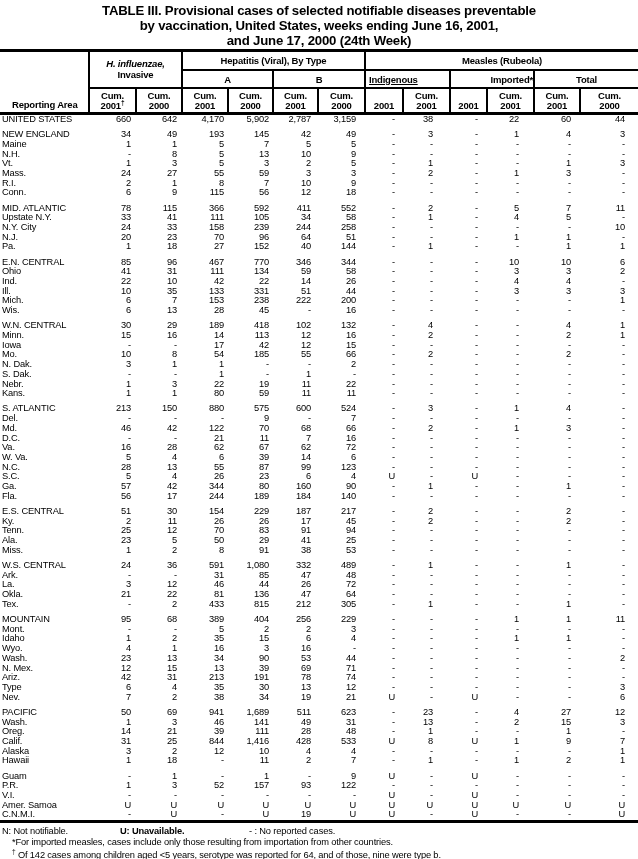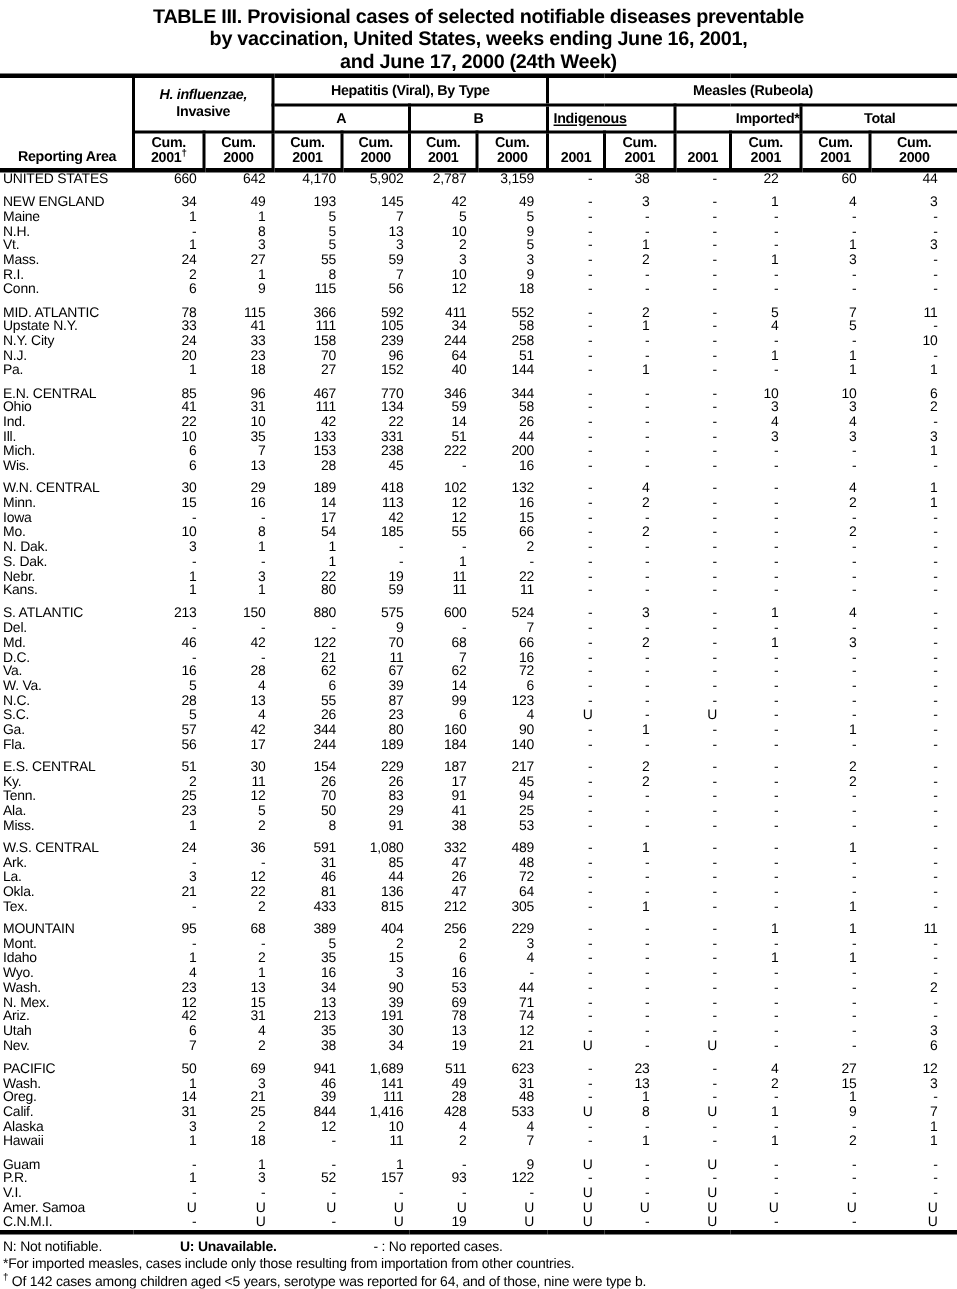"Utah" td.area { text: Utah -> Type }
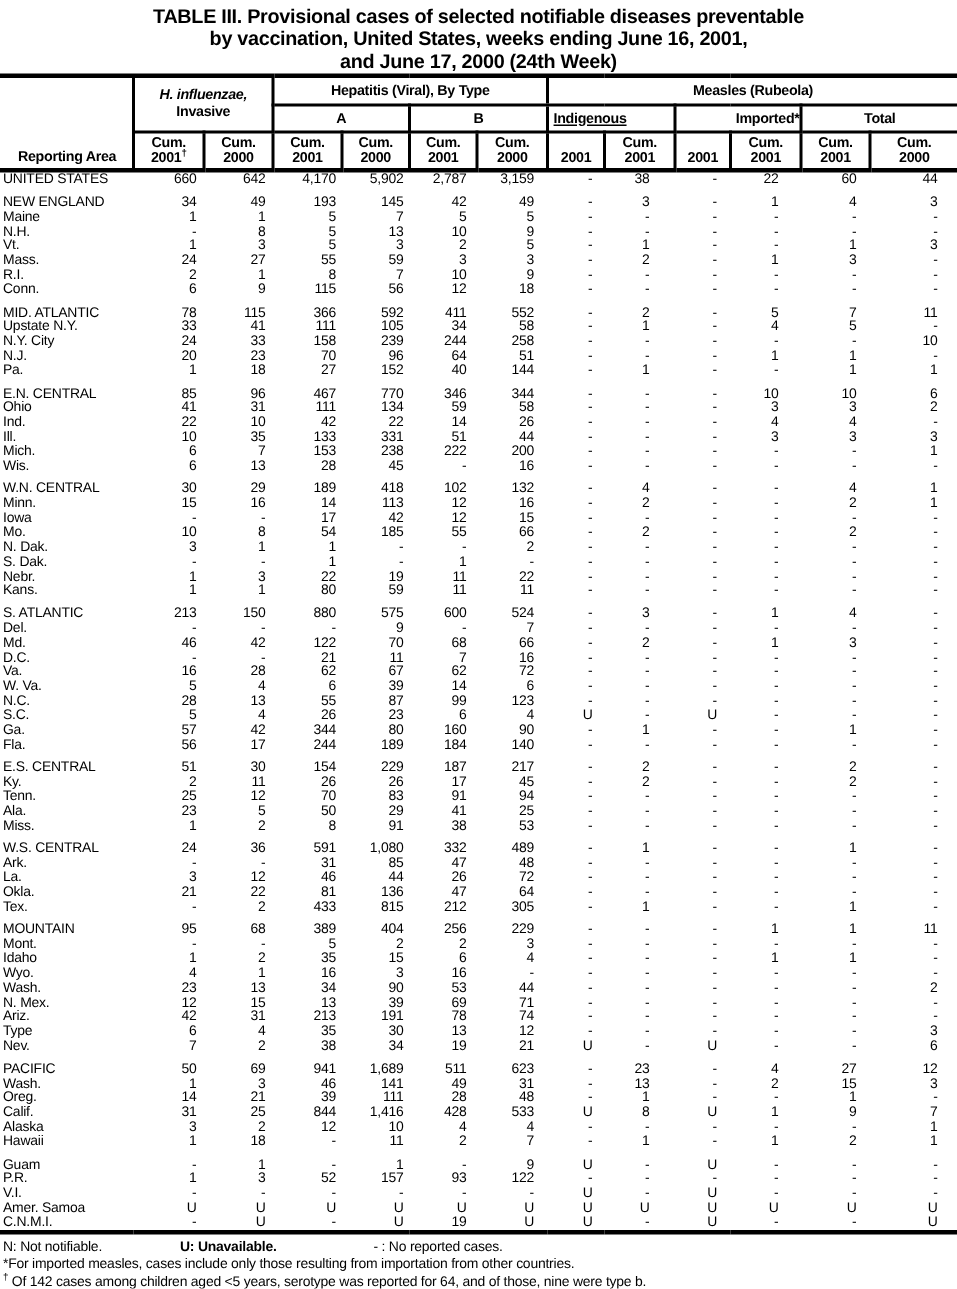"*For imported measles, cases include" .fn { padding-left: 2px -> 12px }
